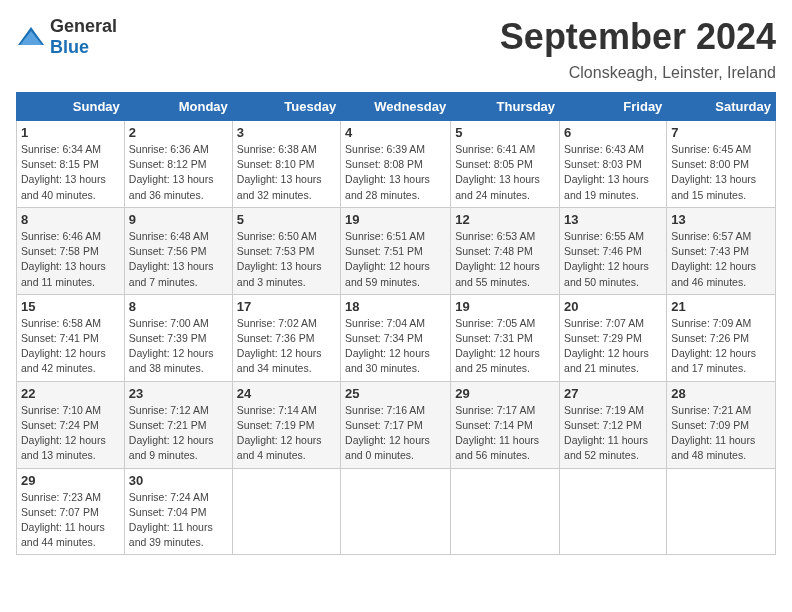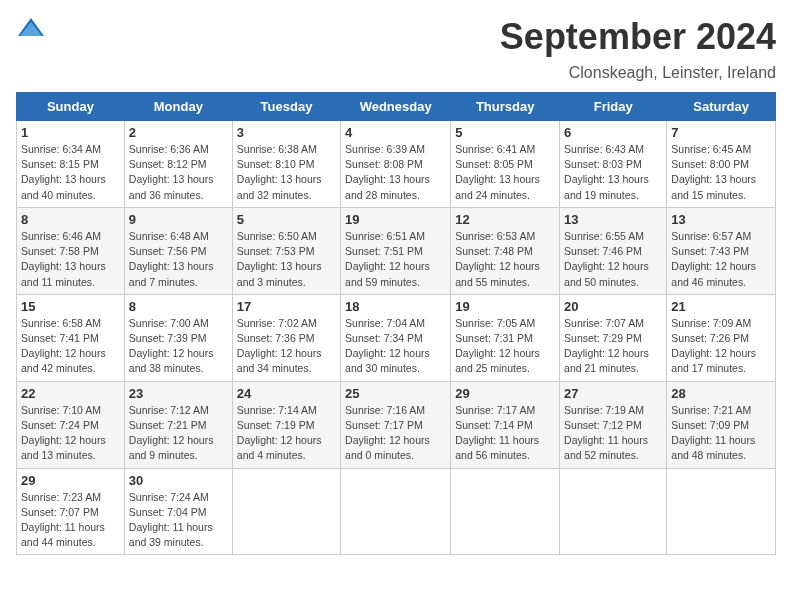"General" div { html: none -> <div> <span>General</span><br> <span>Blue</span> </div> }
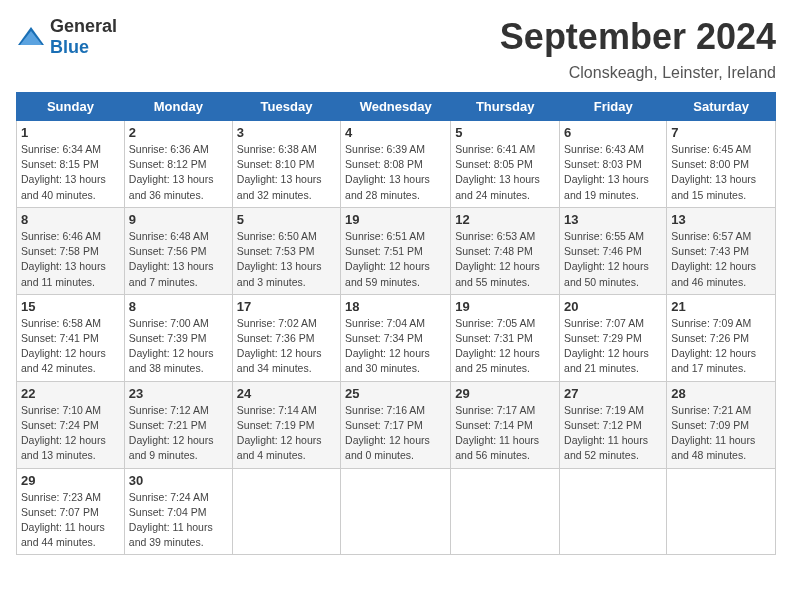"Sunday" th { text-align: center -> right }
